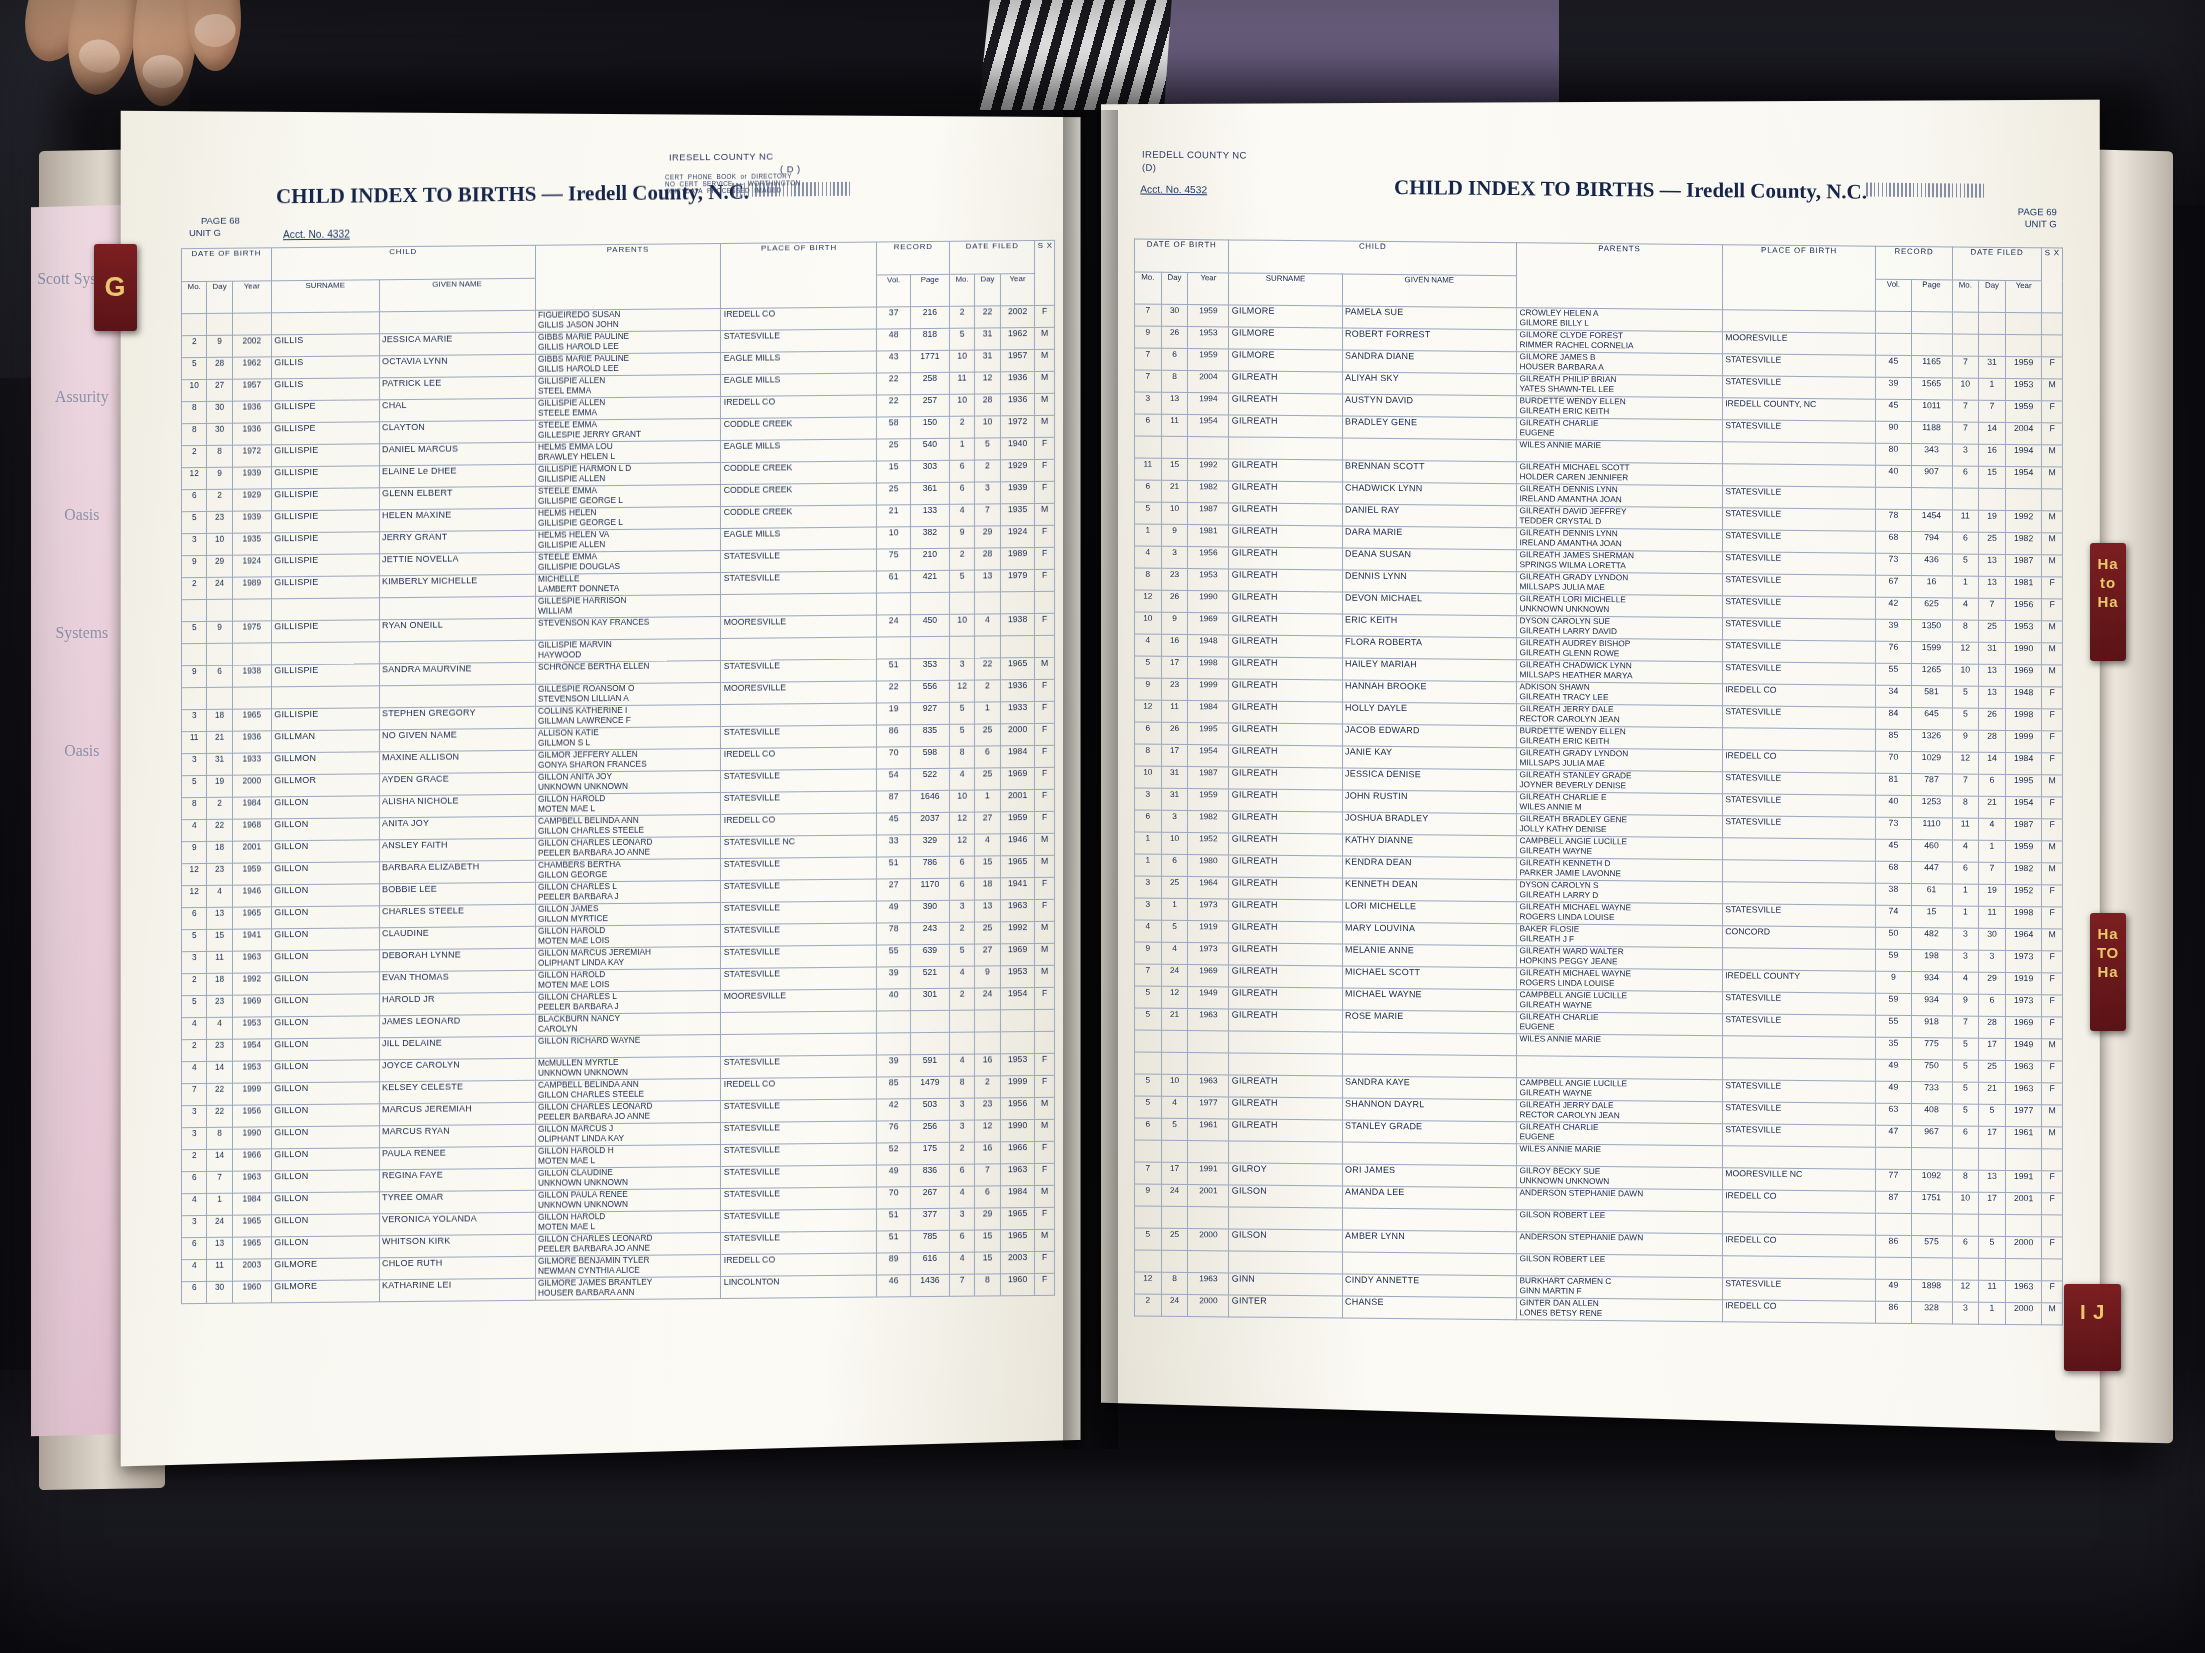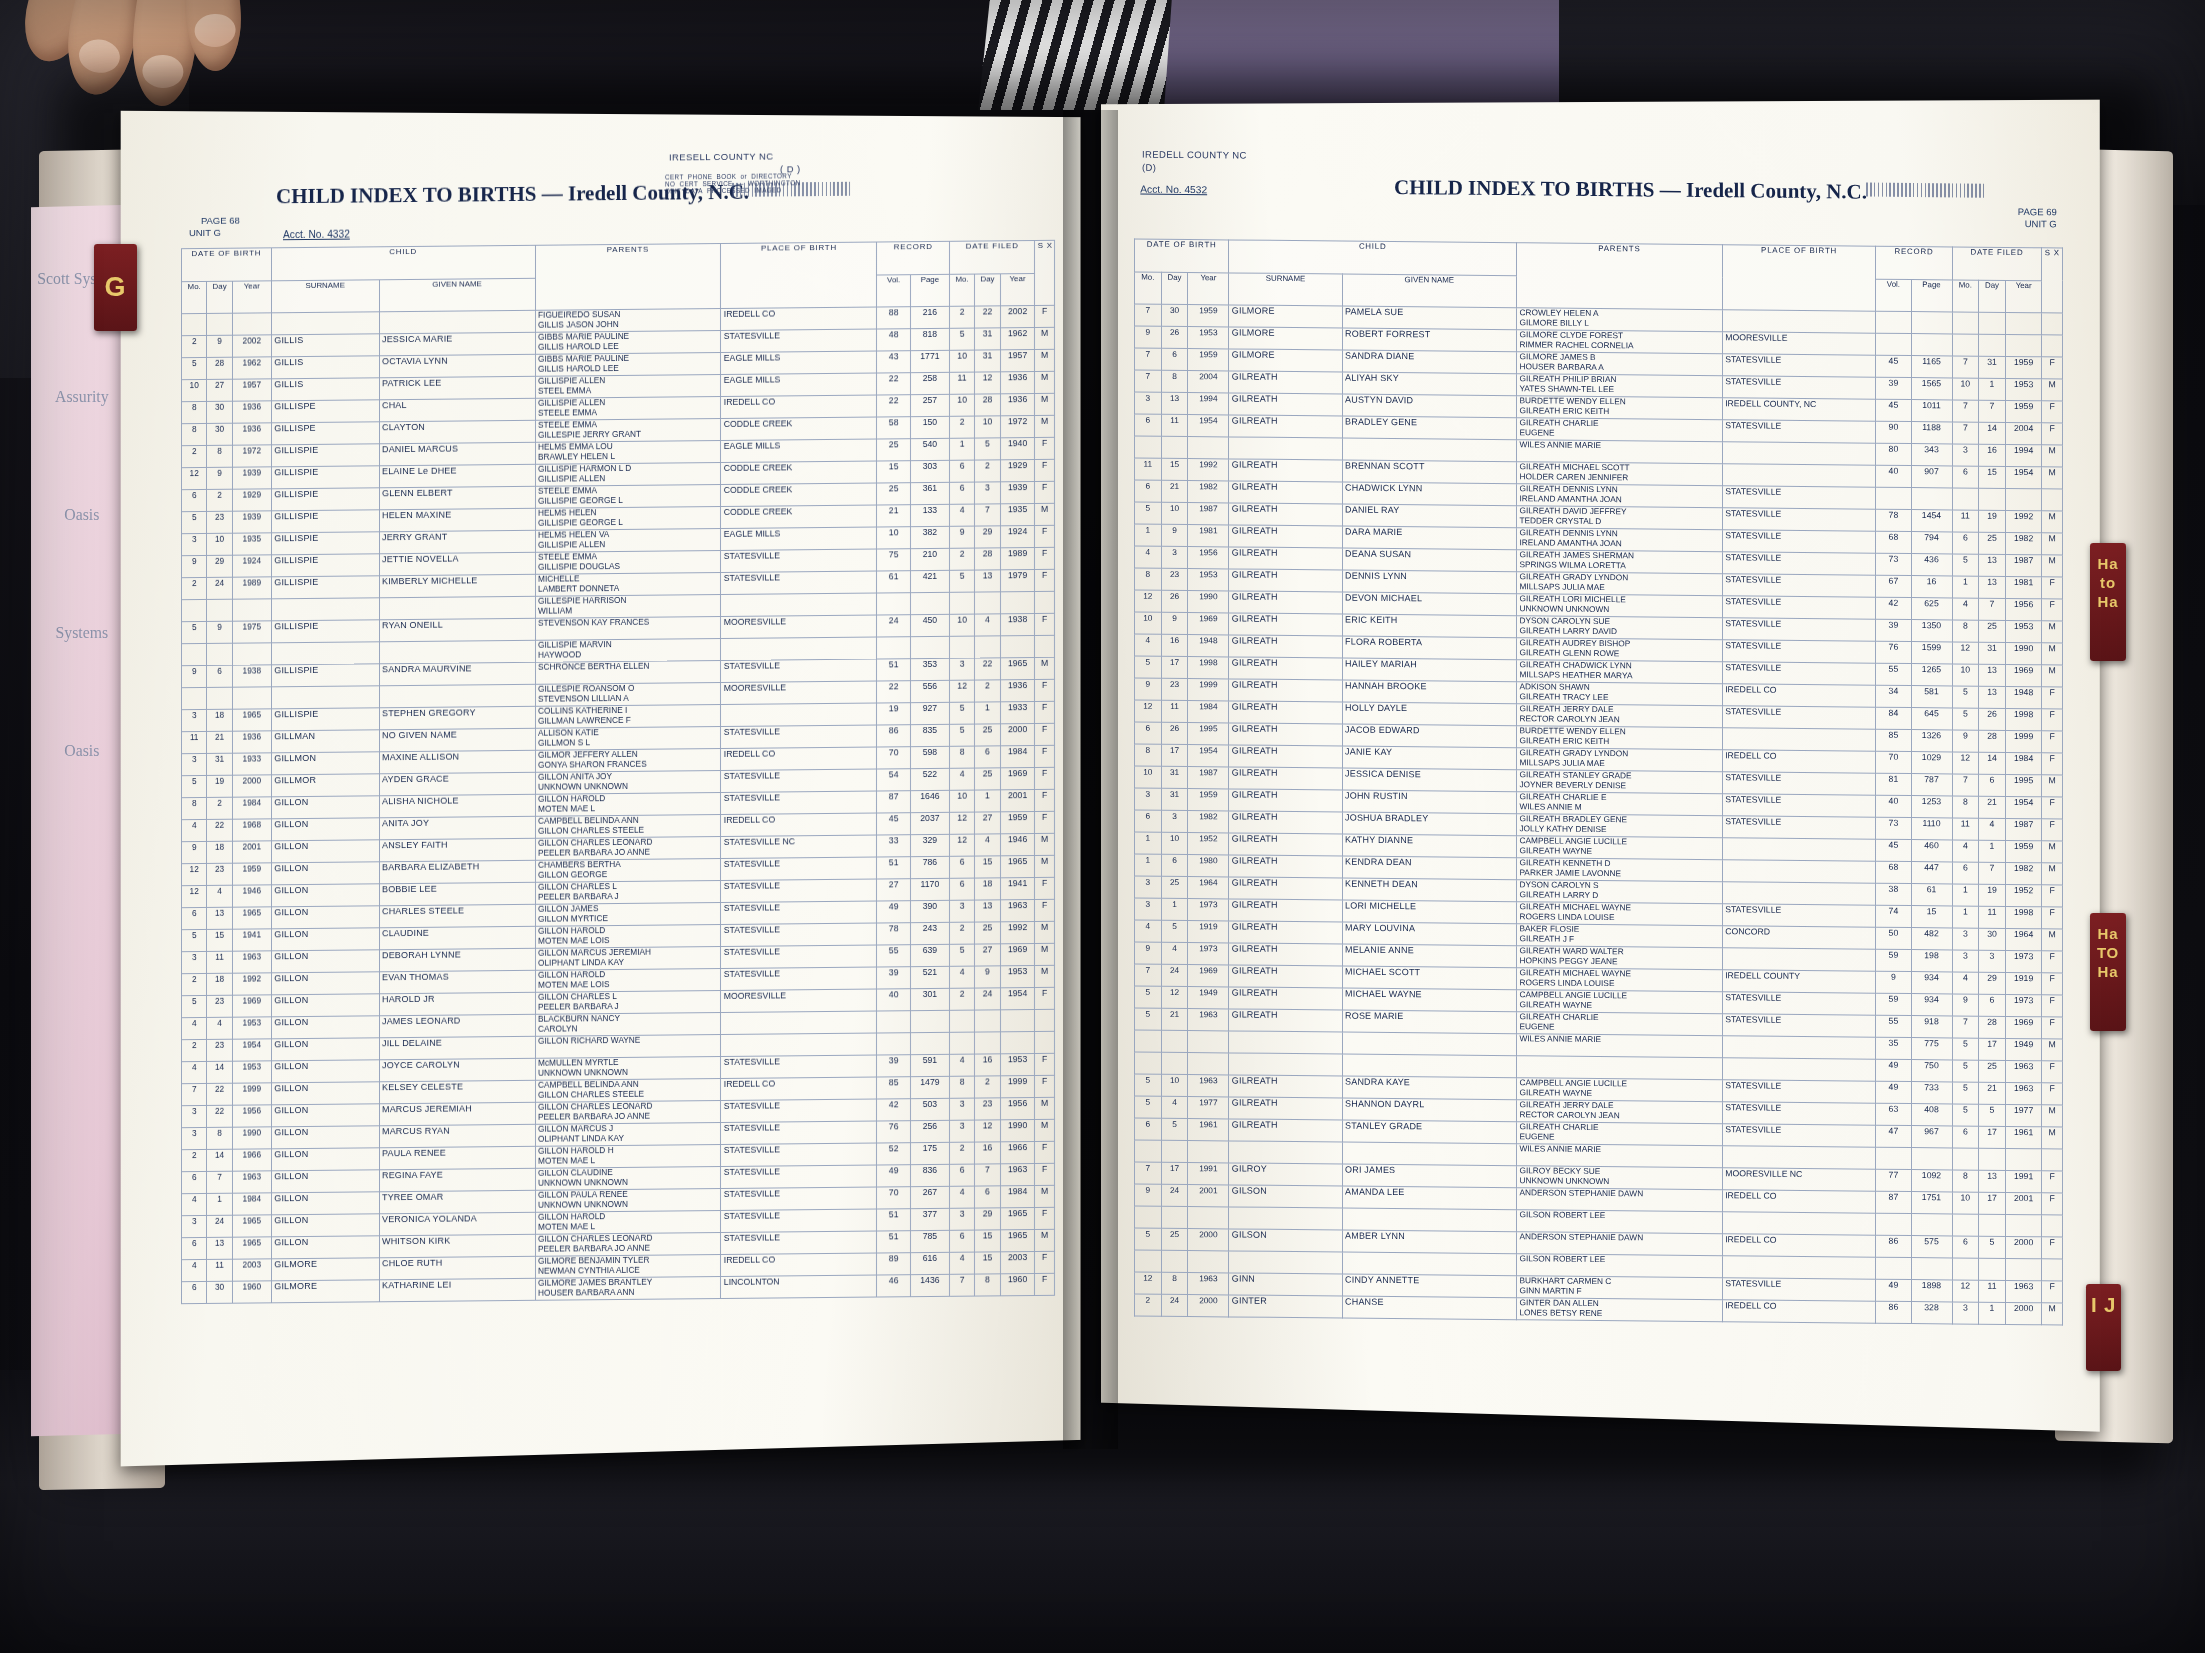"88" td.num { text: 88 -> 37 }
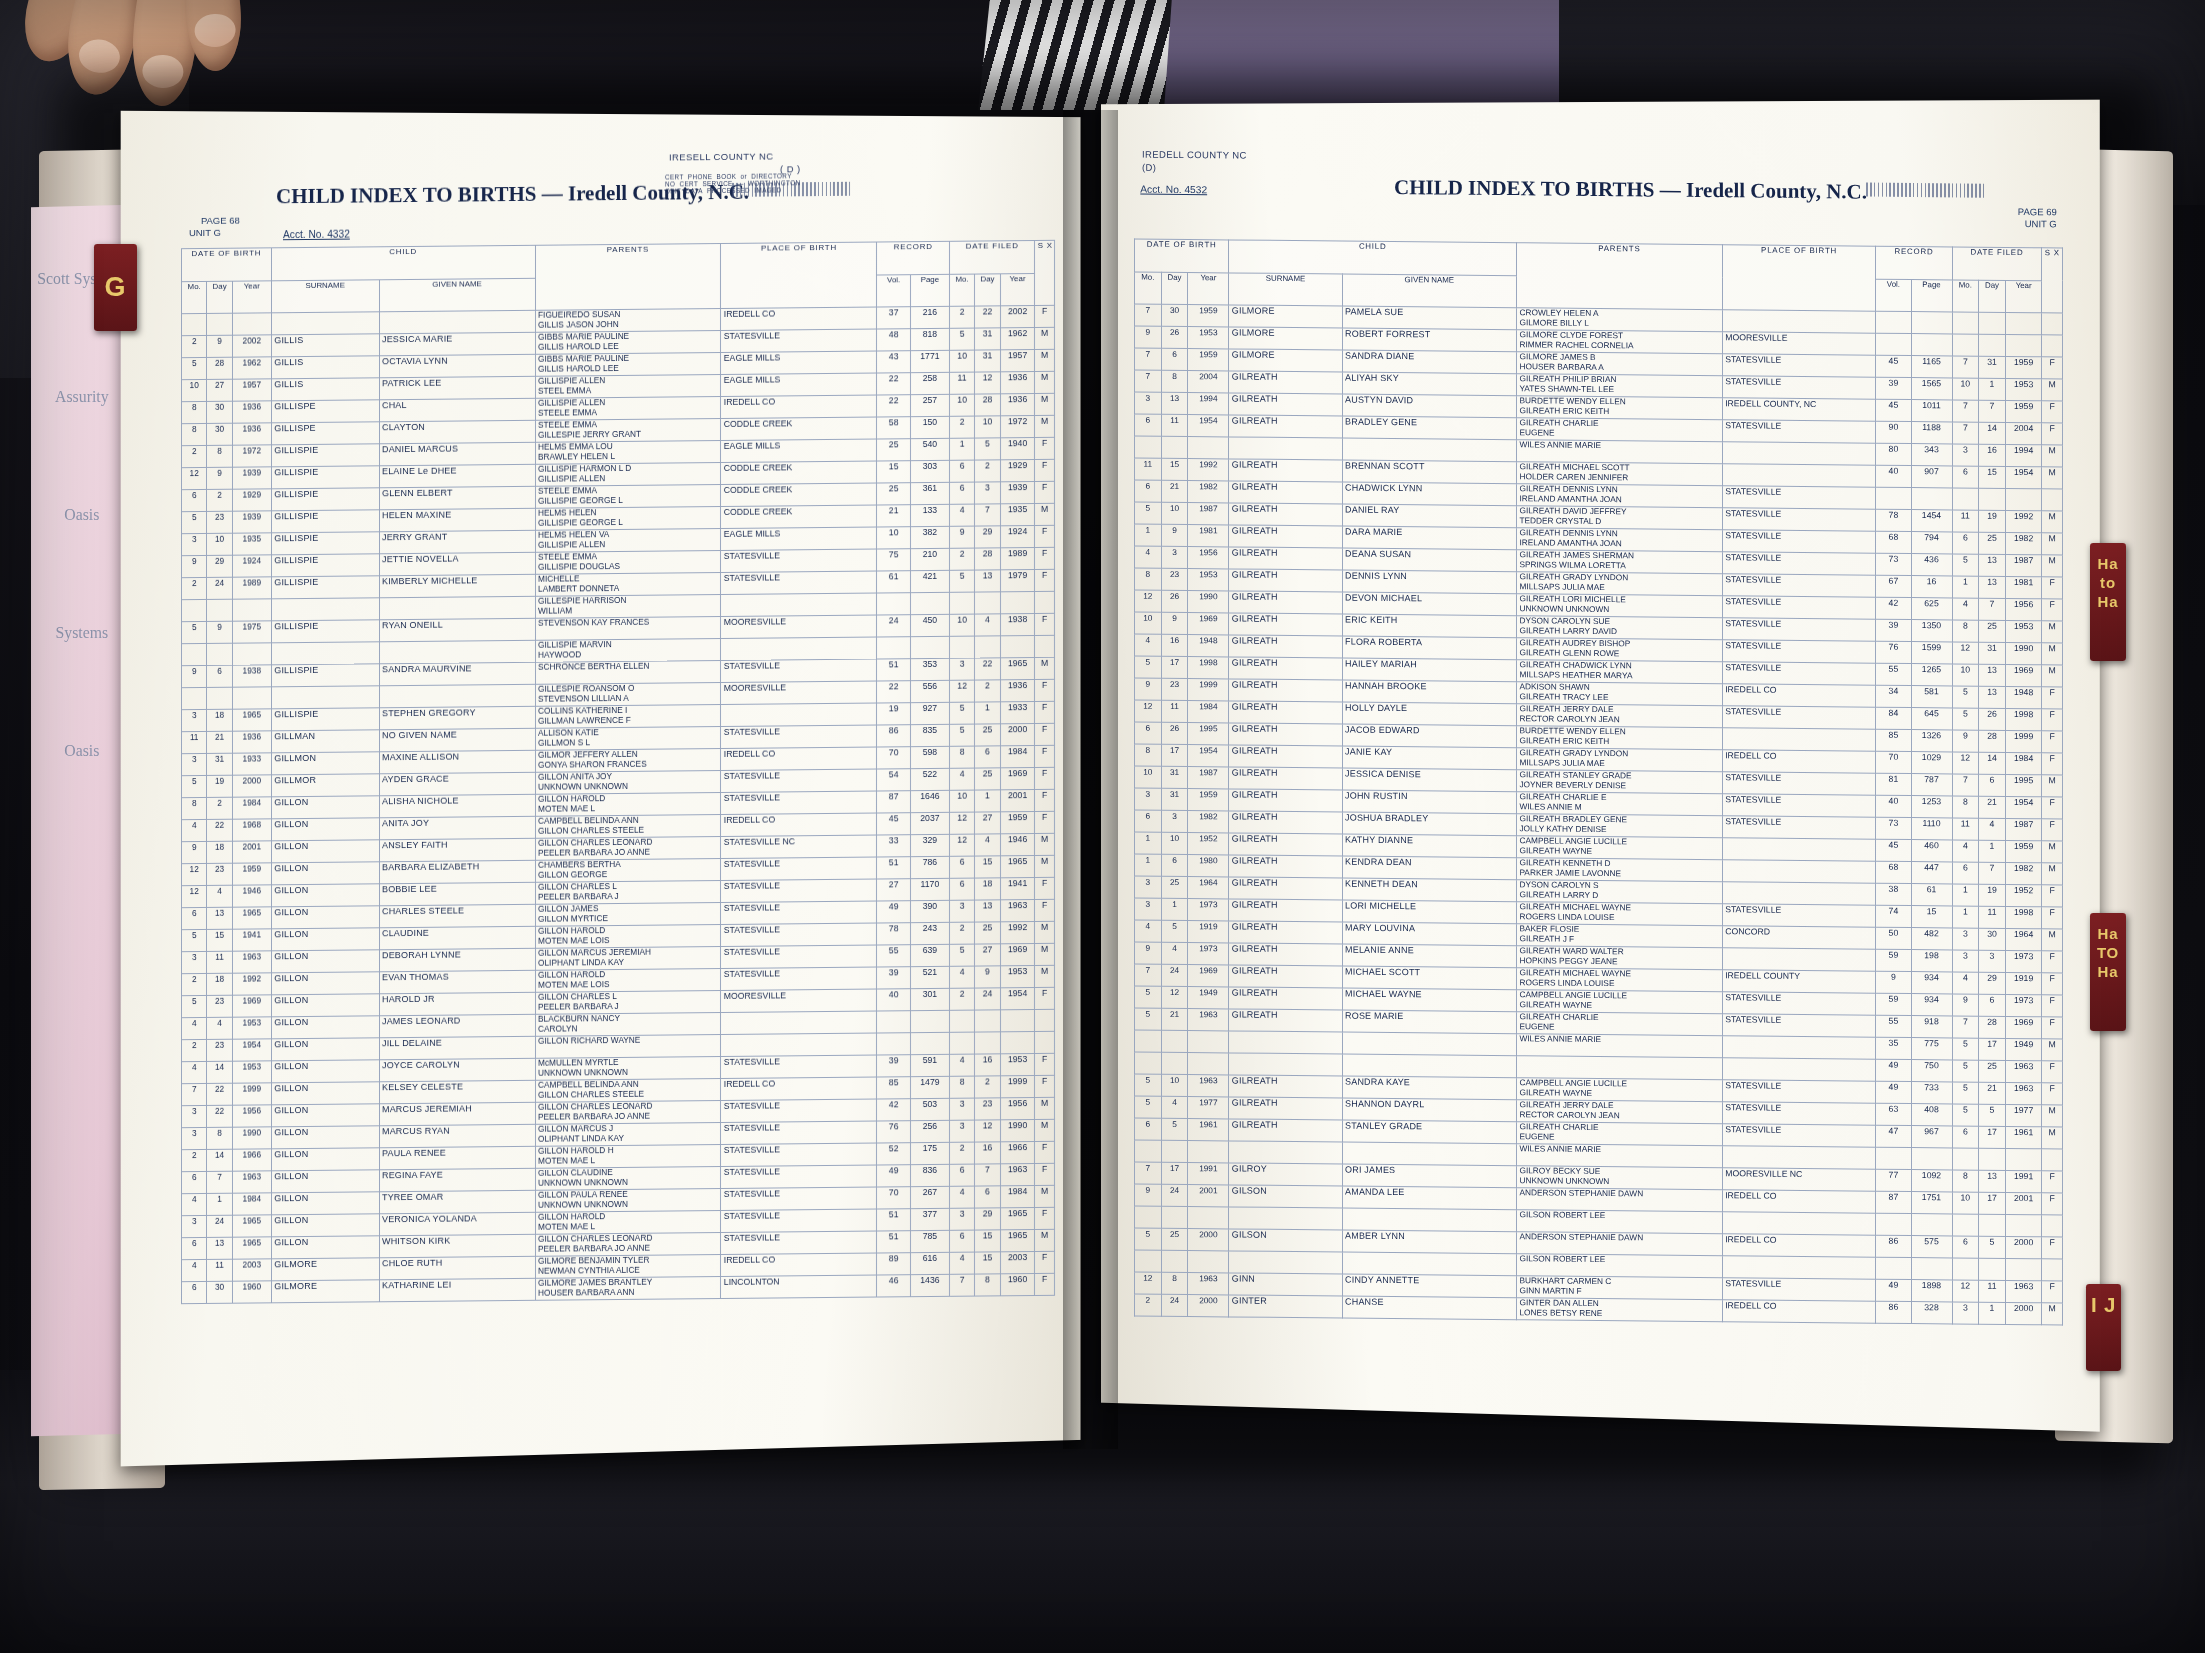"I J" .tab-ij { padding-top: 7px -> 14px; width: 35px -> 57px }
